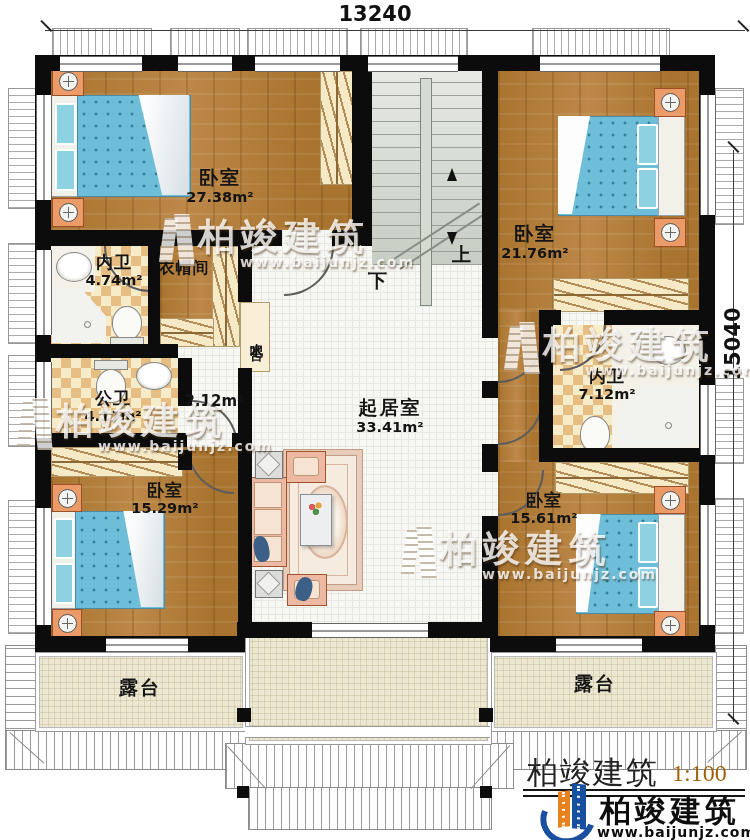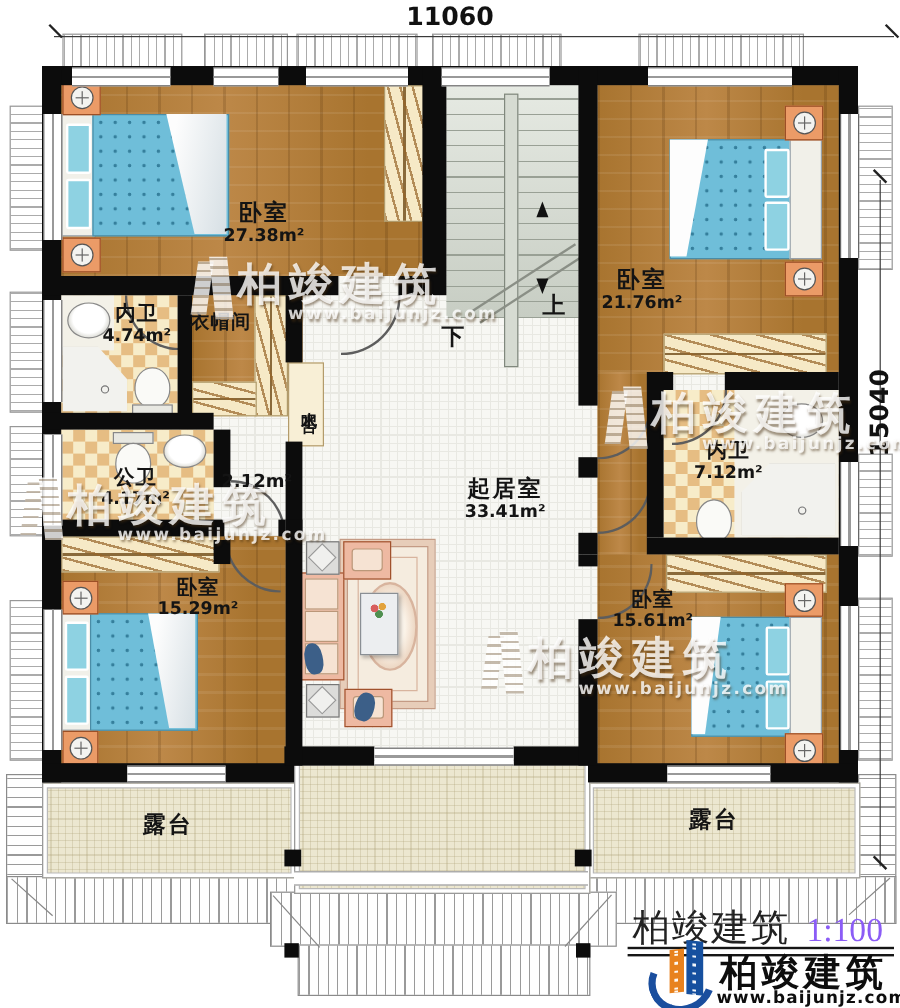"11060" div.dimlbl { text: 11060 -> 13240 }
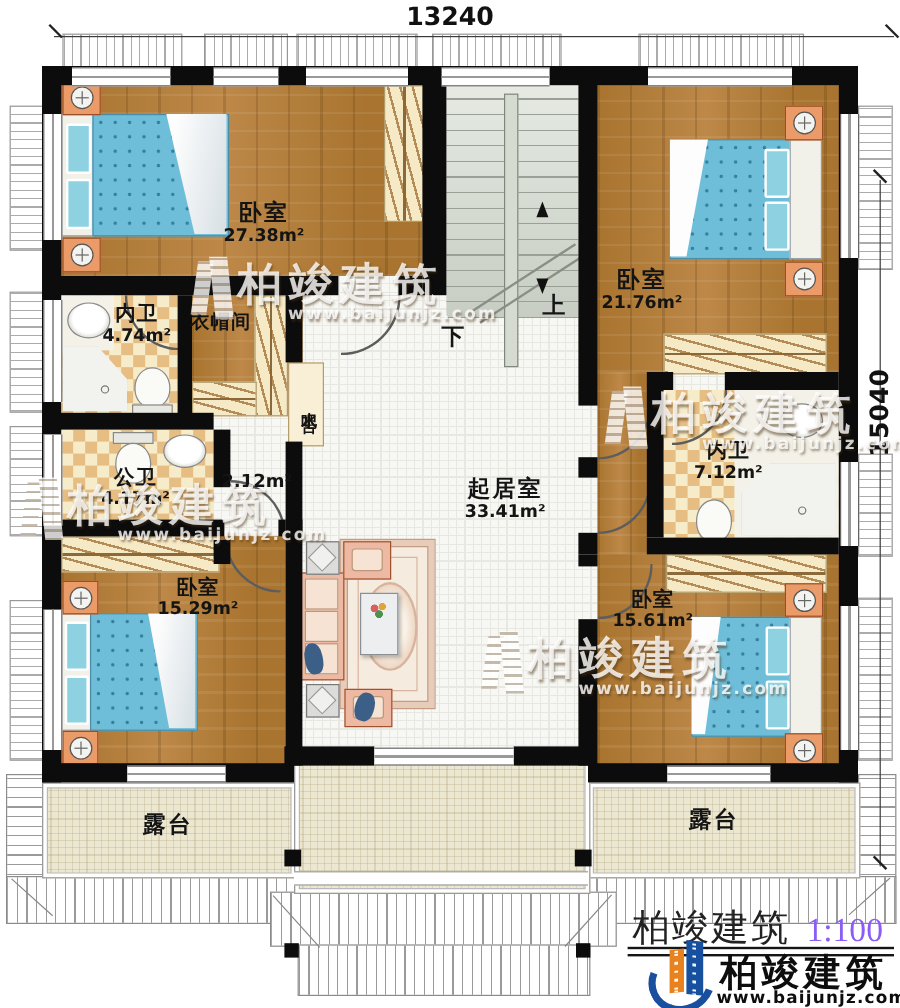"起居室" div.rl { left: 371px -> 340px }
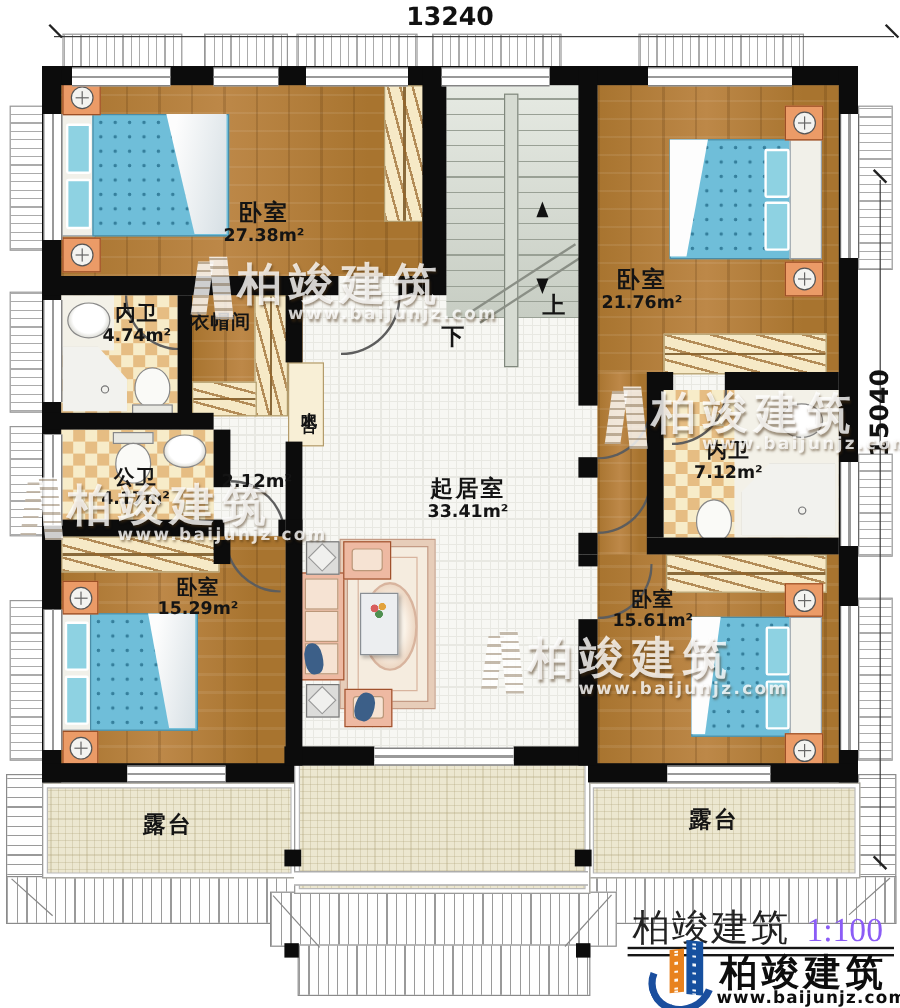"1:100" .pscale { color: #8b5cf6 -> #a16207; font-size: 28px -> 24px }
